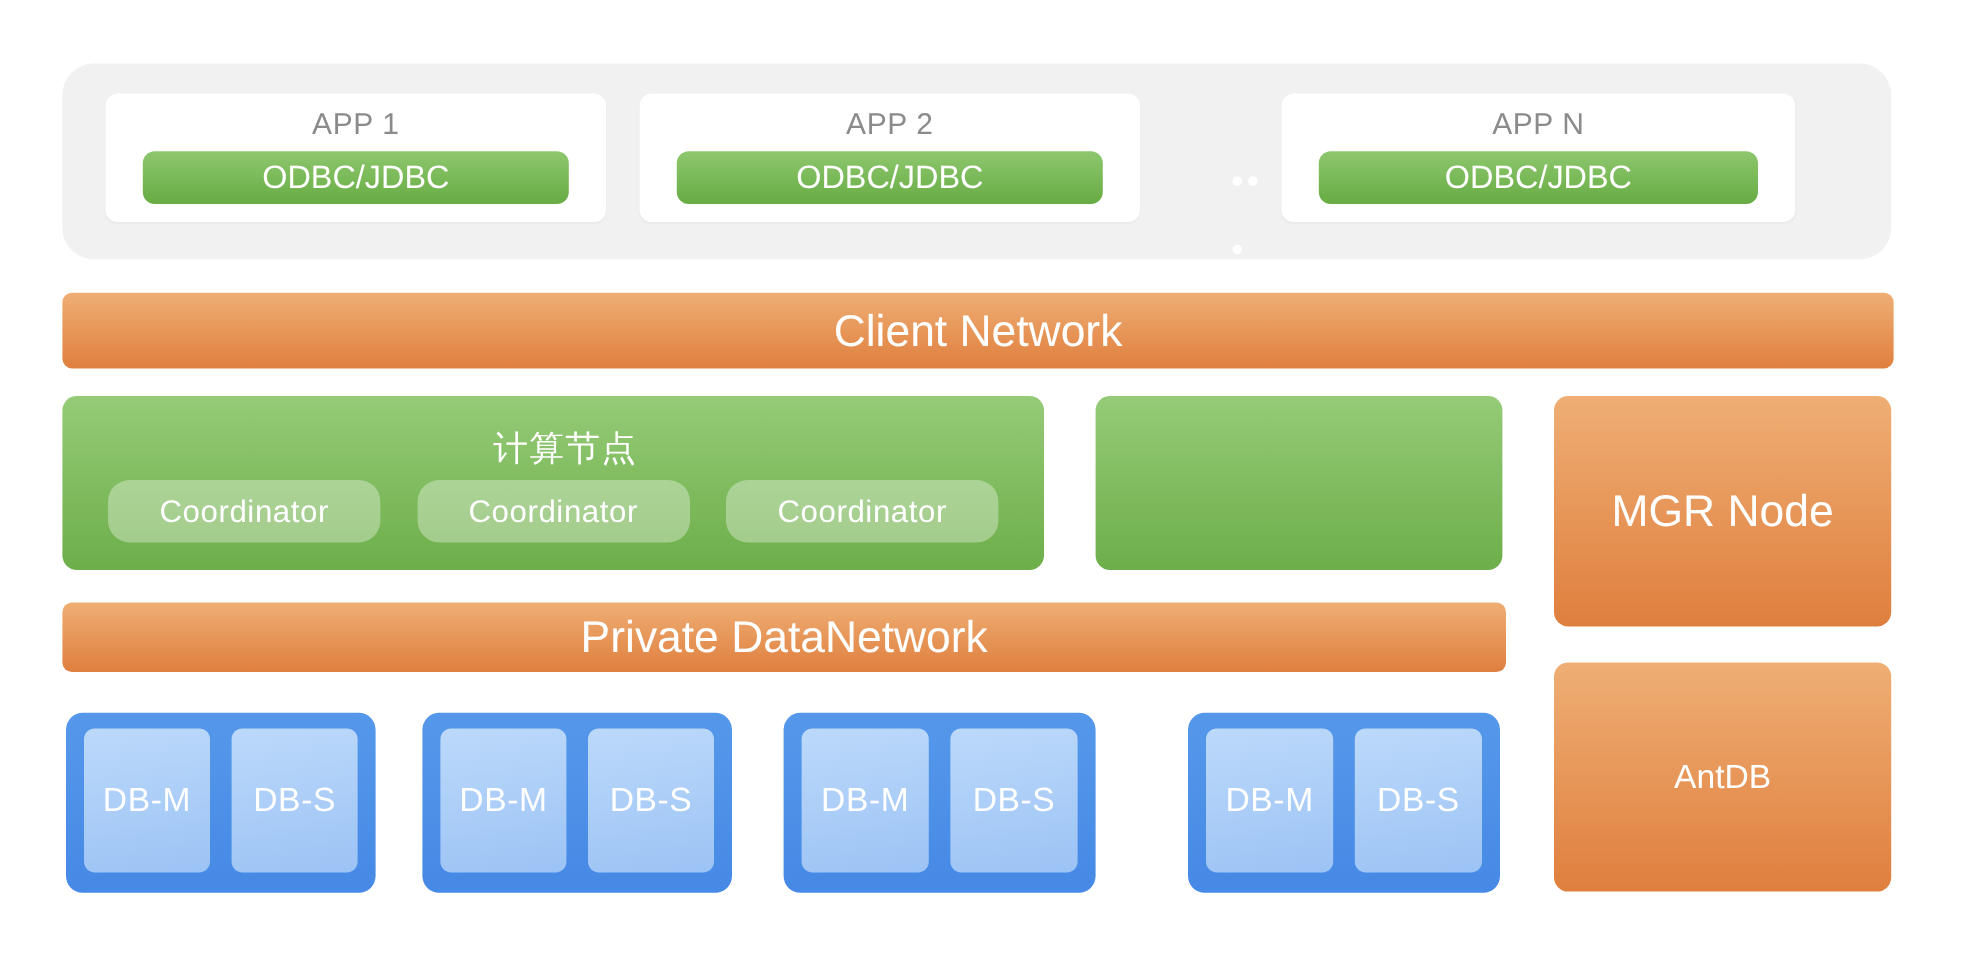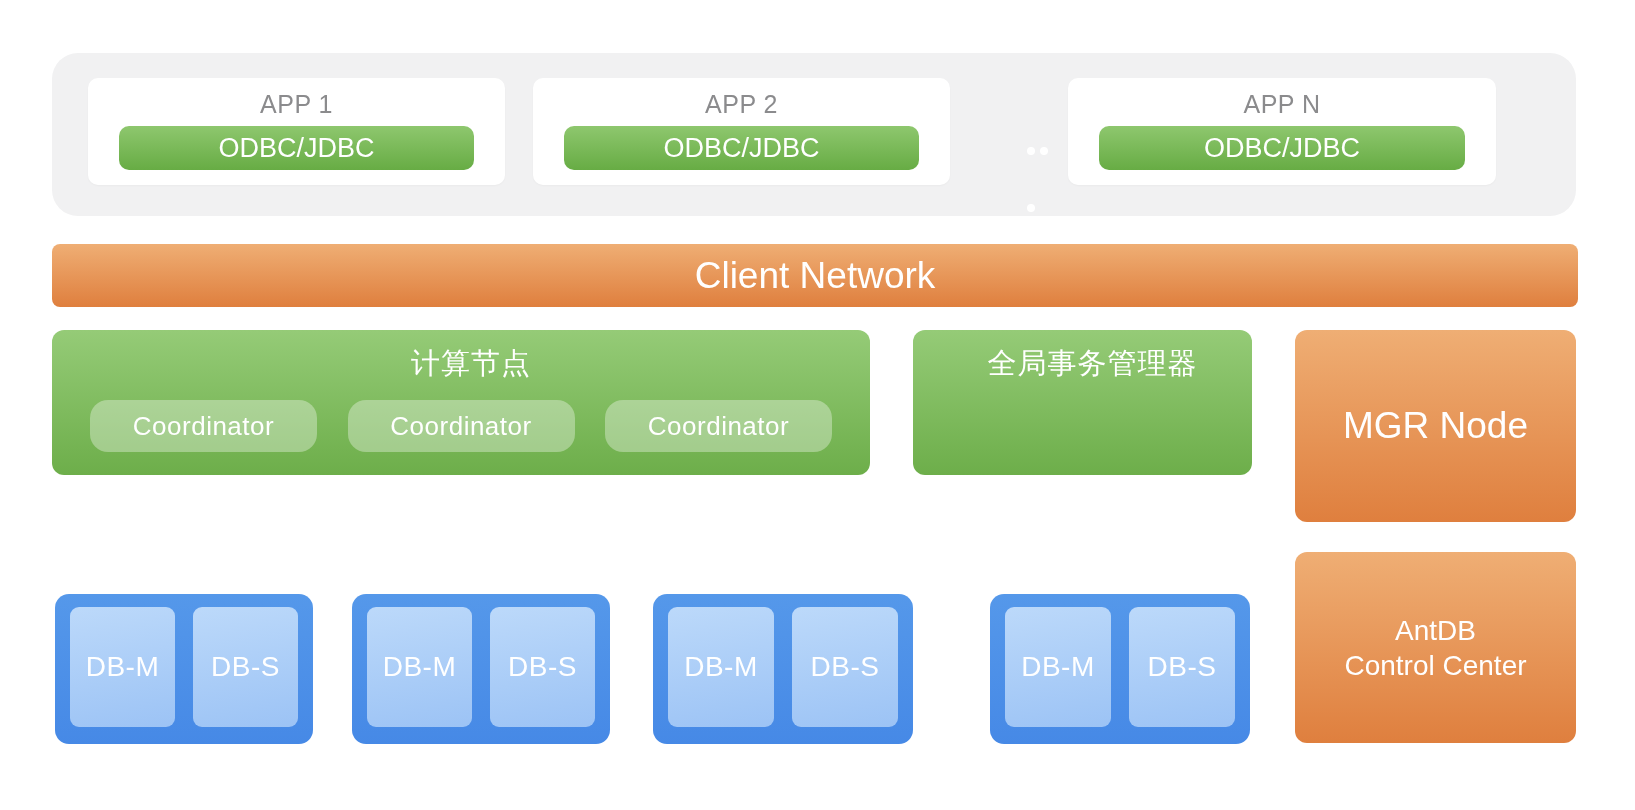"计算节点" .box-title { margin-top: 14px -> 24px }
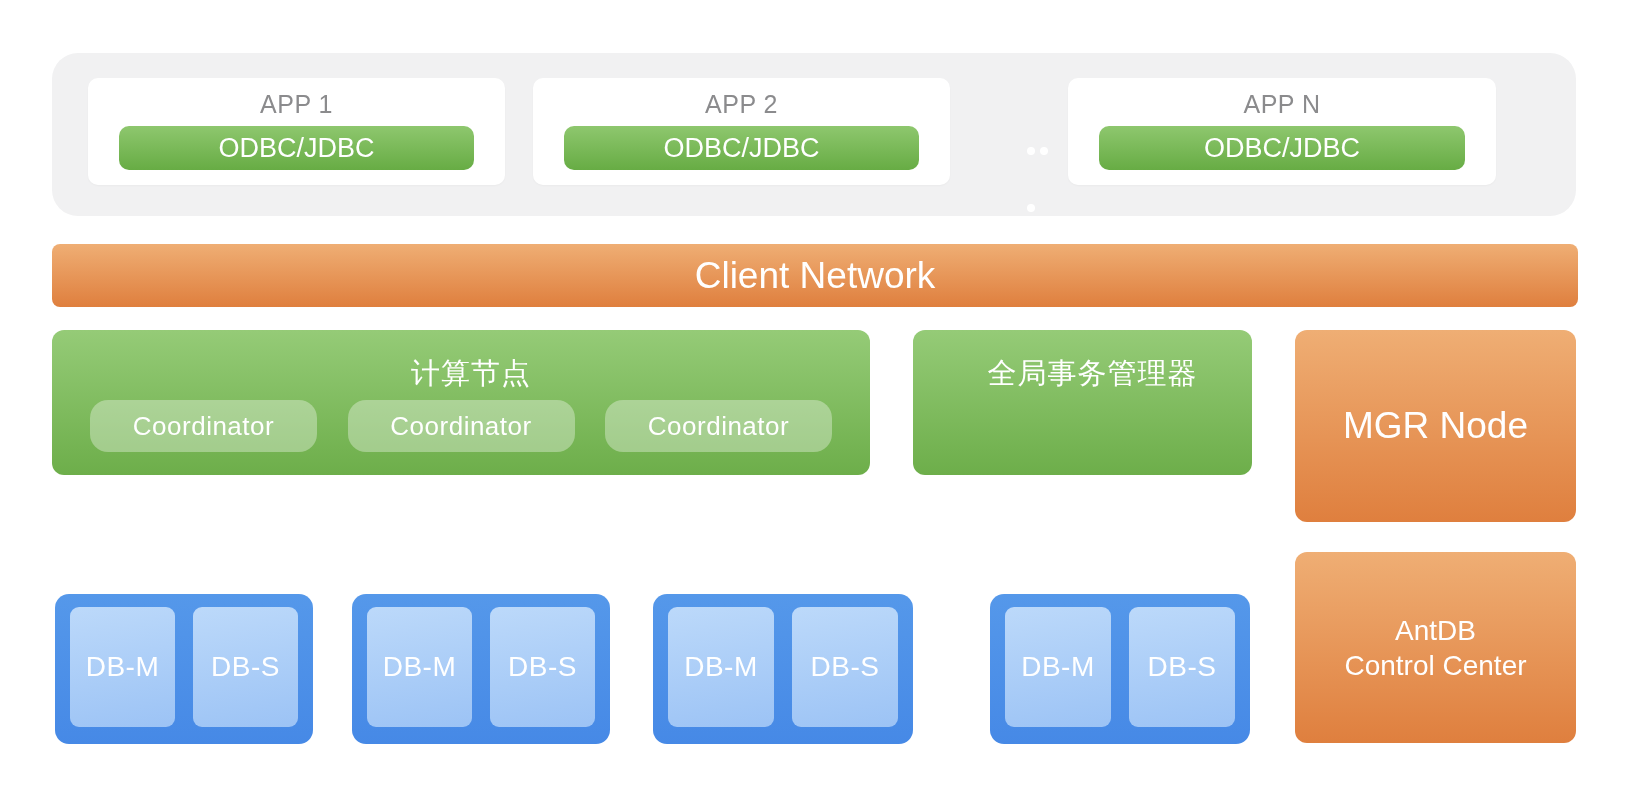"全局事务管理器" div.box-title { html: <div>全局事务管理器</div> -> none }
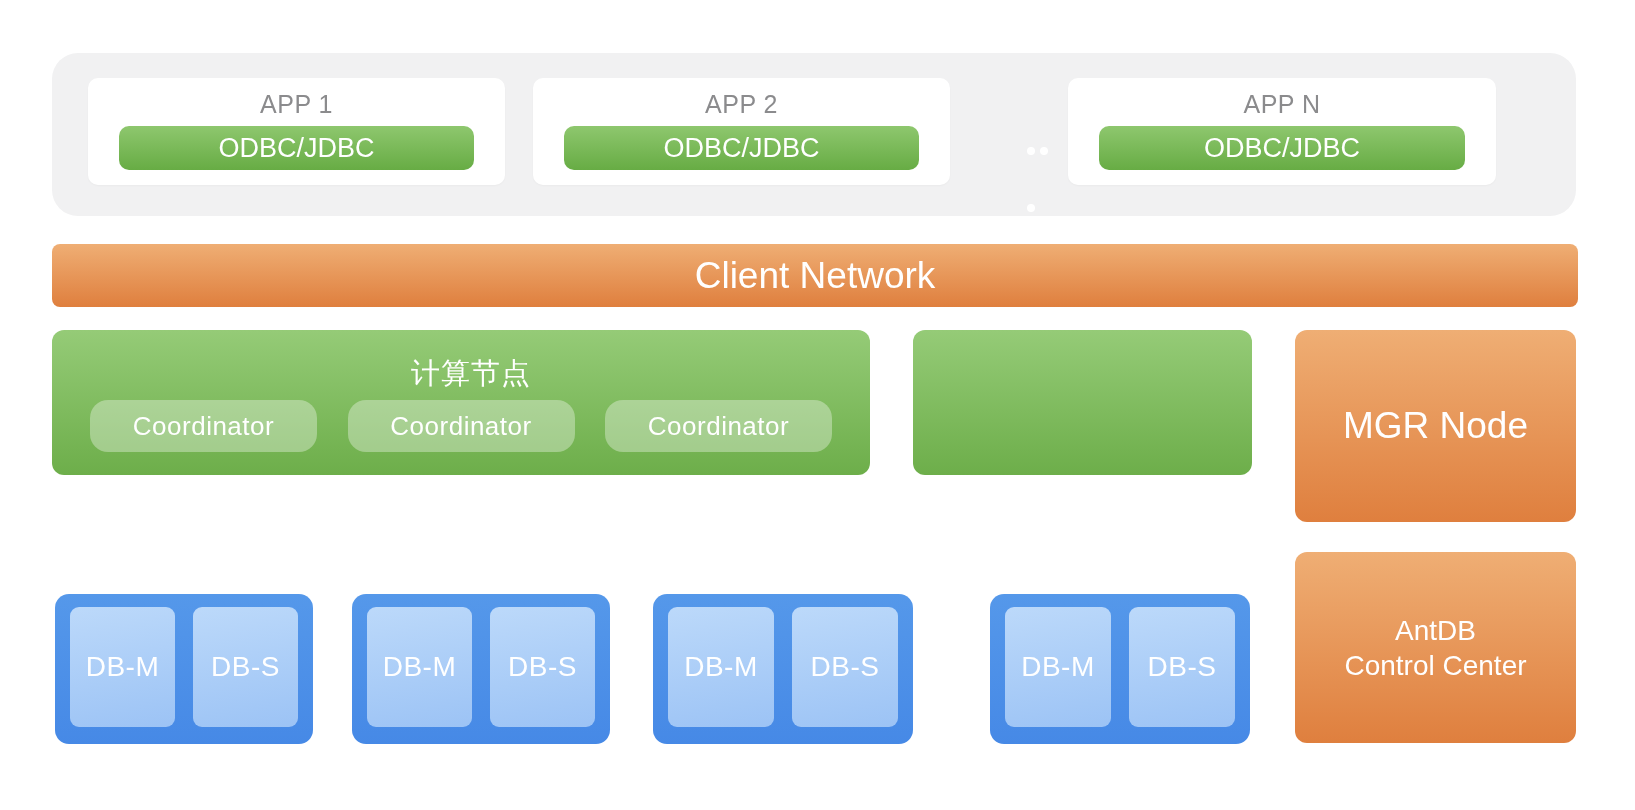"Private DataNetwork" div.bar { html: none -> <div> <span>Private DataNetwork</span> </div> }
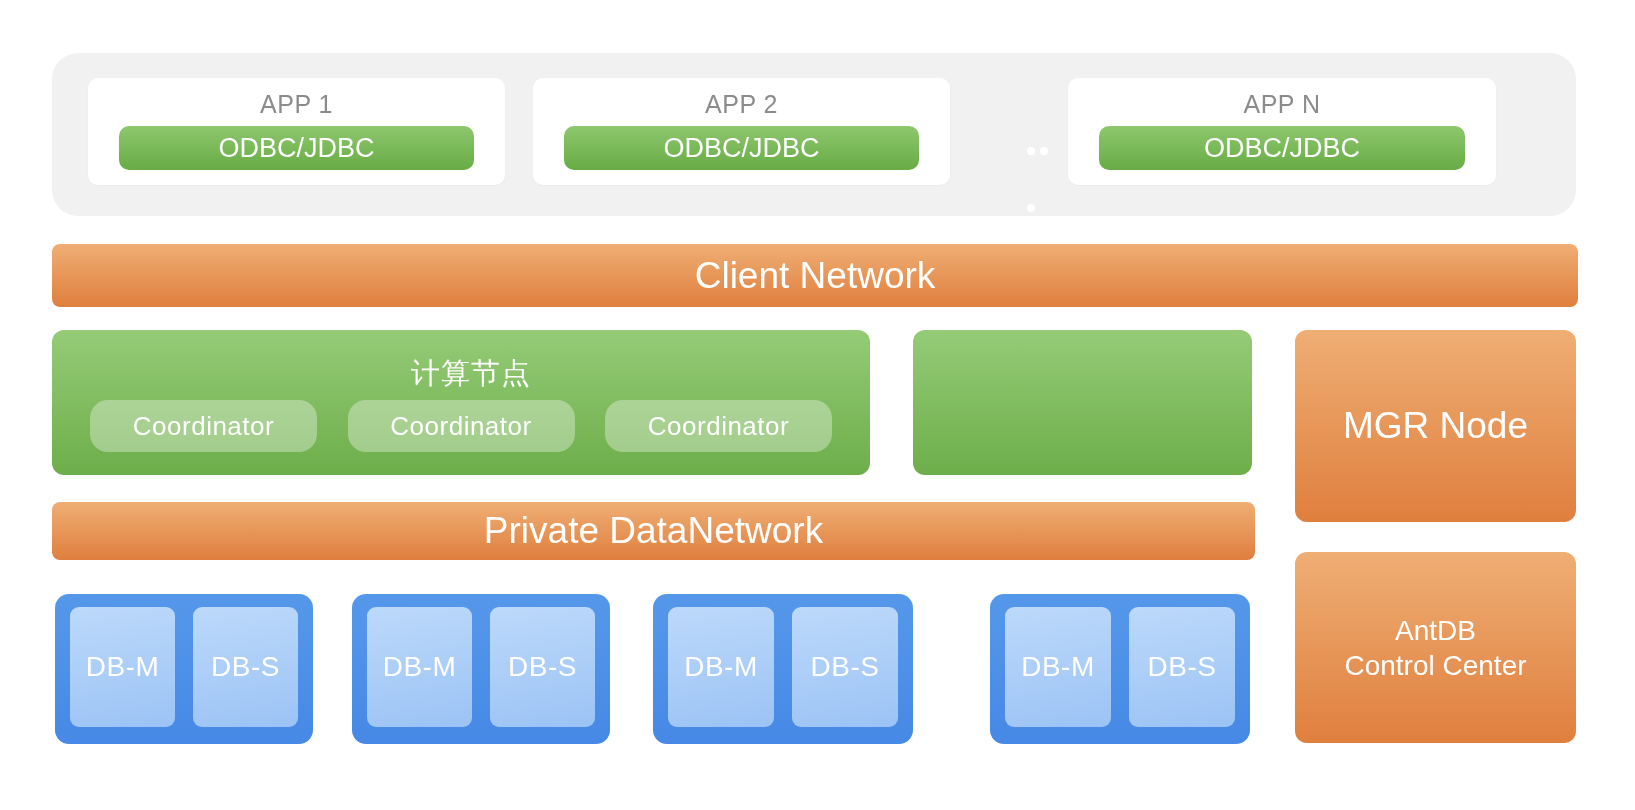"Control Center" div { html: <div>Control Center</div> -> none }
